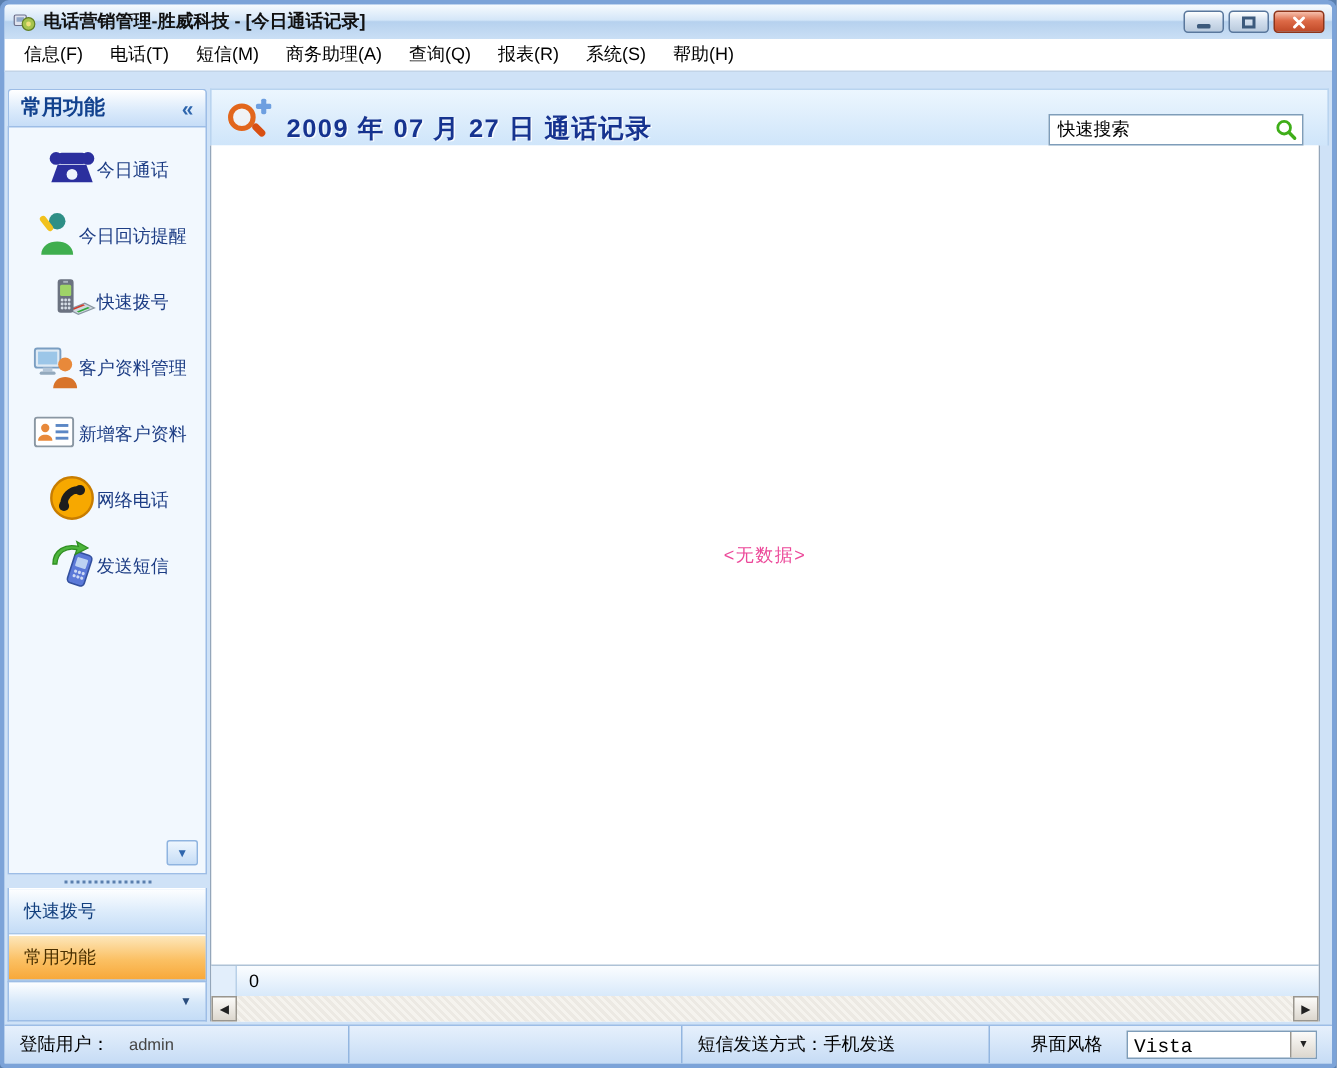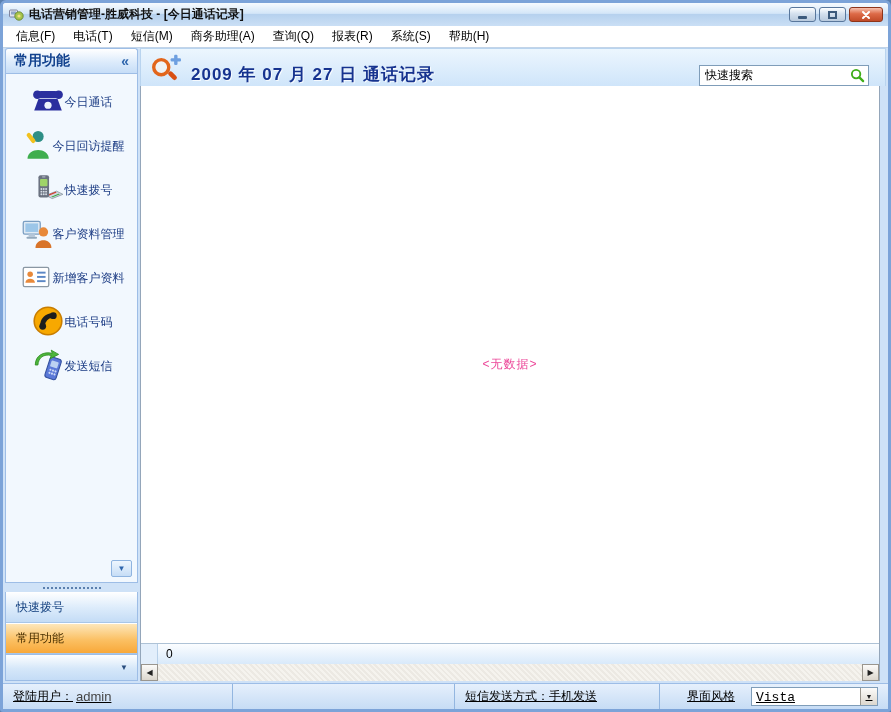"常用功能" .content { padding: 0 2px 2px 2px -> 11px 2px 2px 2px }
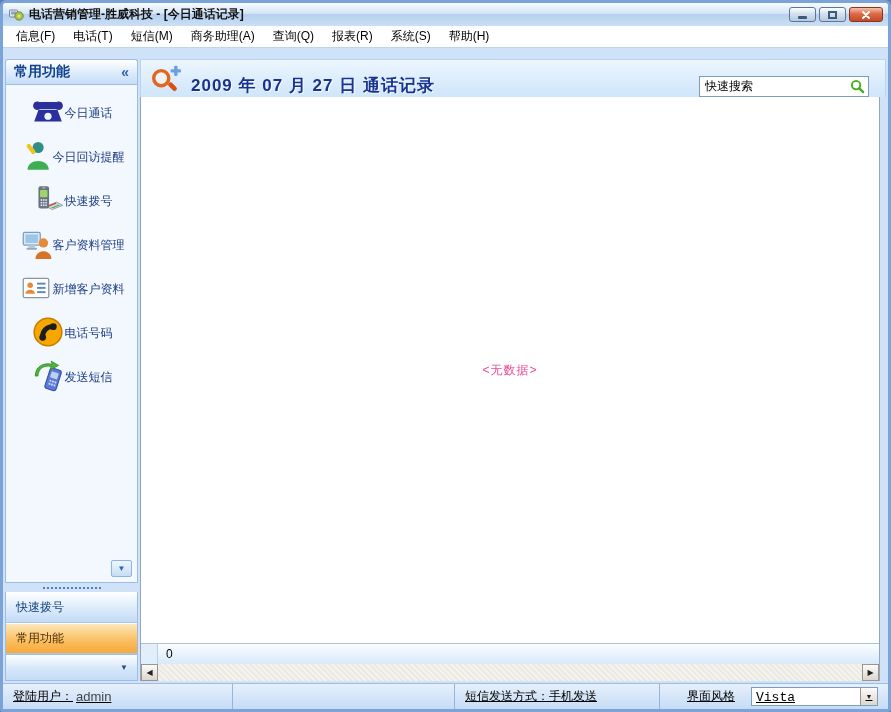"电话号码" span.lbl { text: 电话号码 -> 网络电话 }
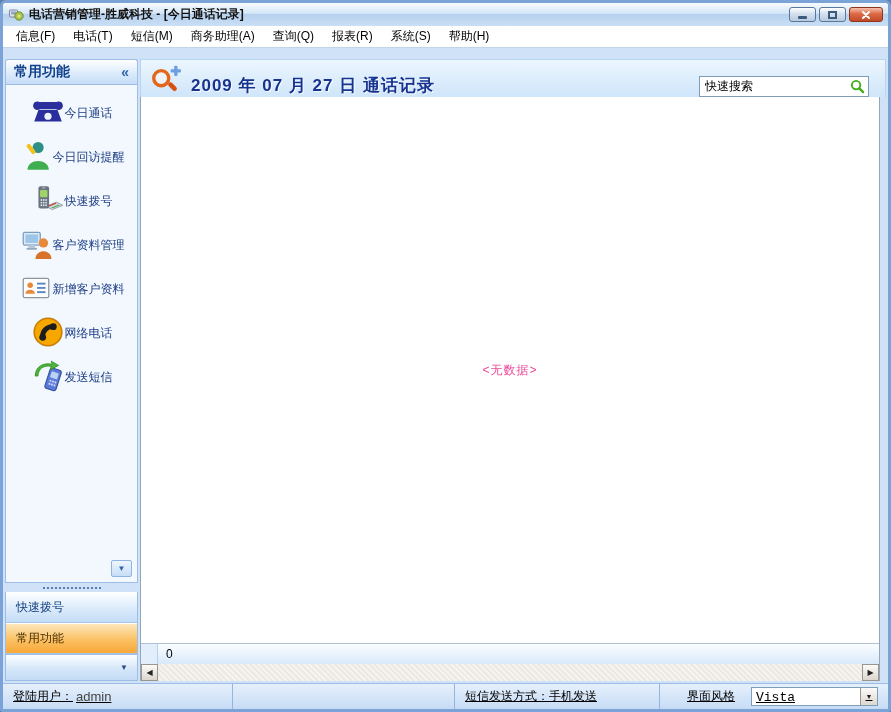"登陆用户：" .status-cell { text-decoration: underline -> none }
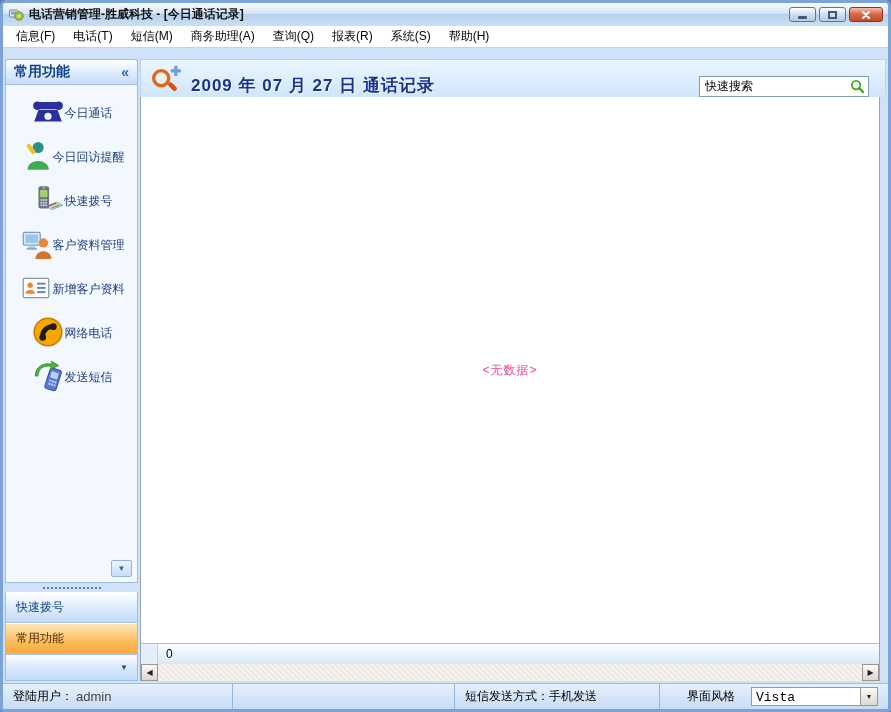"admin" .login-user { font-size: 13px -> 11px; margin-left: 3px -> 13px }
